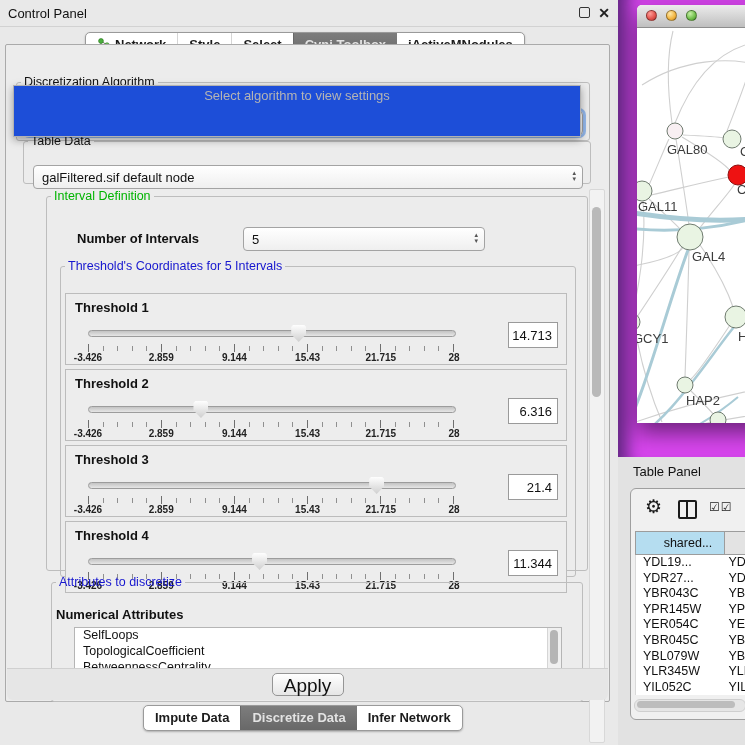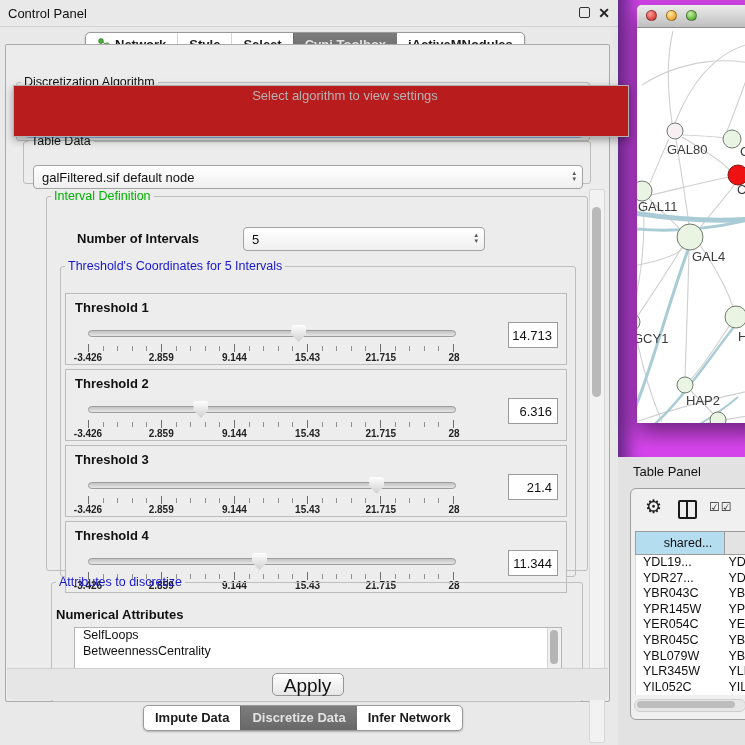"Select algorithm to view settings" .popup { background: #b91c1c -> #1d4ed8; padding-left: 48px -> none }
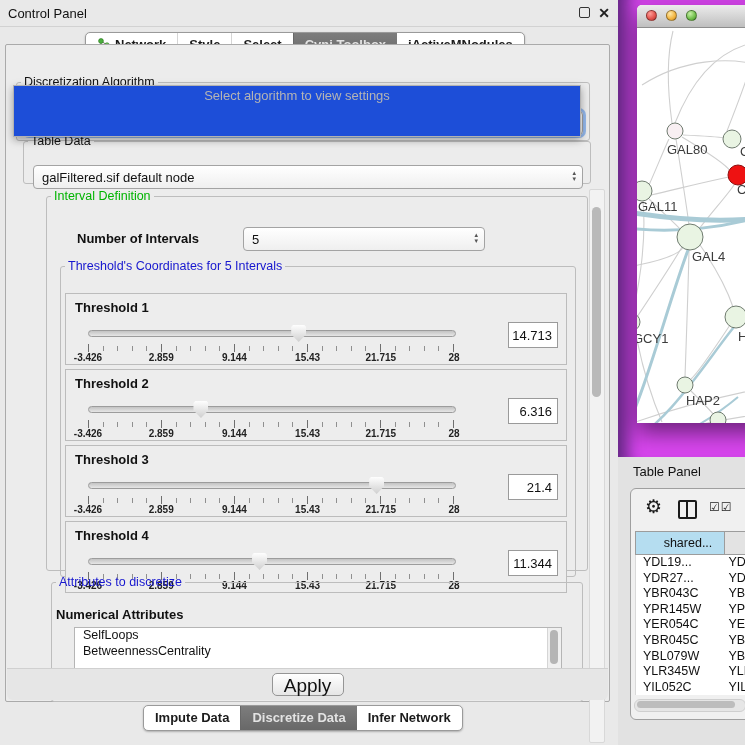"TopologicalCoefficient" div.li { html: none -> <div>TopologicalCoefficient</div> }
